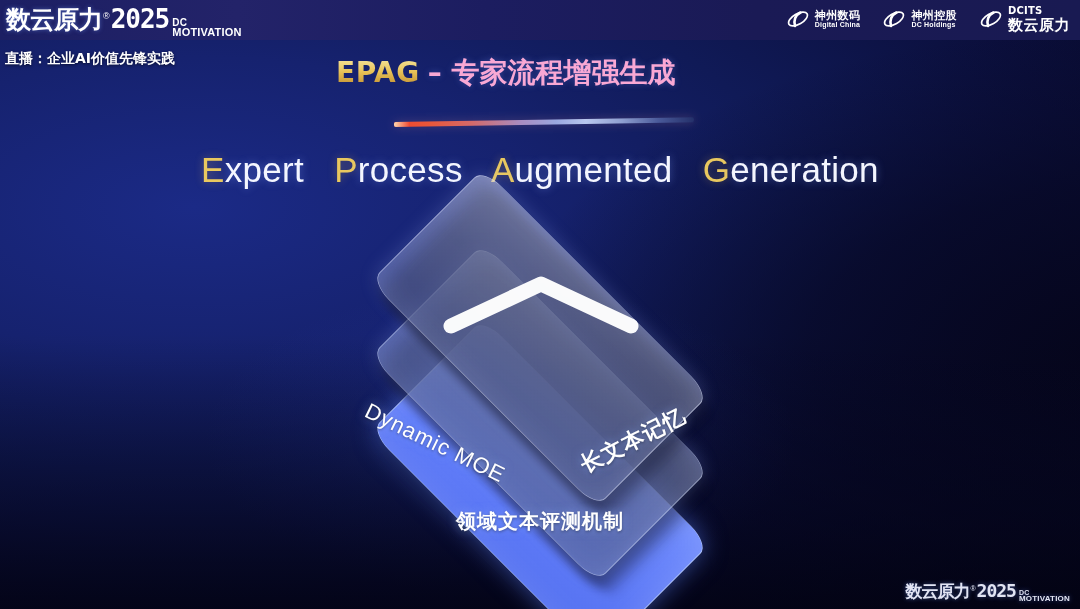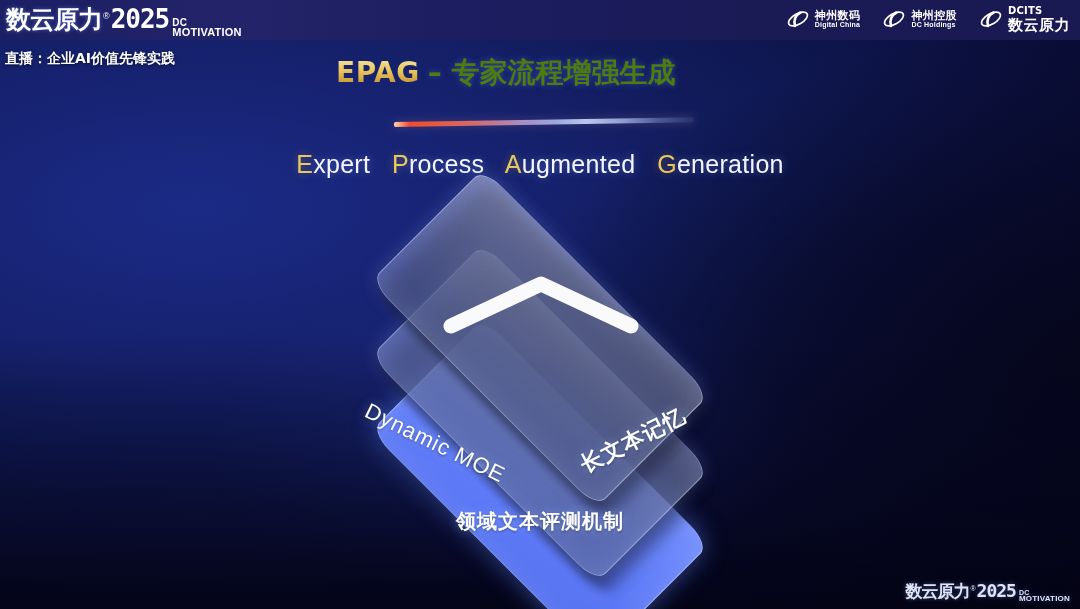"– 专家流程增强生成" .title-cn .white { color: #4d7c0f -> #f9a8d4 }
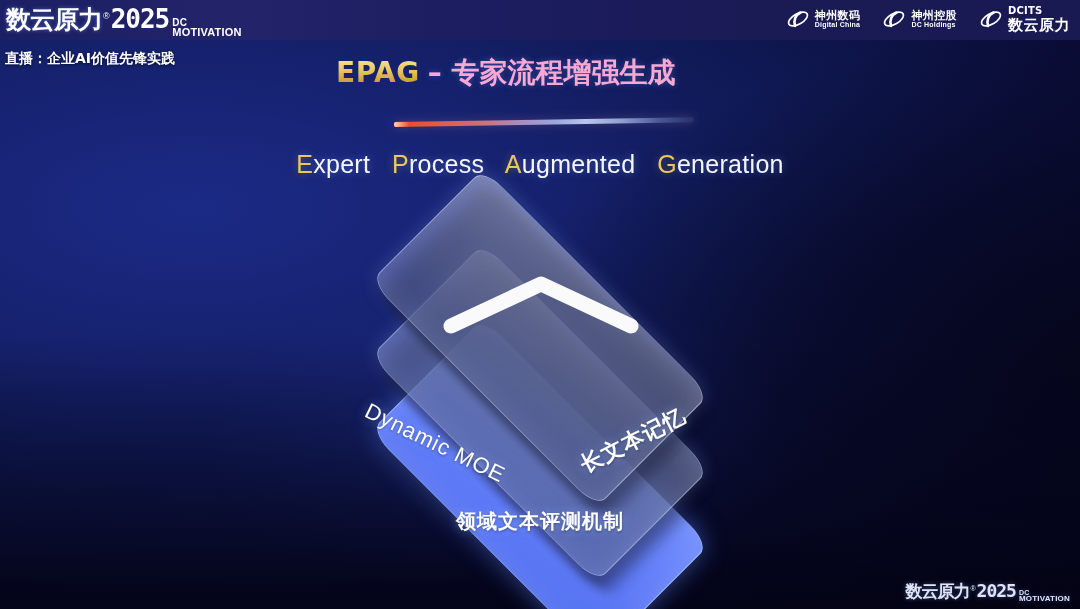"Expert Process Augmented Generation" .title-en { font-size: 25px -> 35px }
